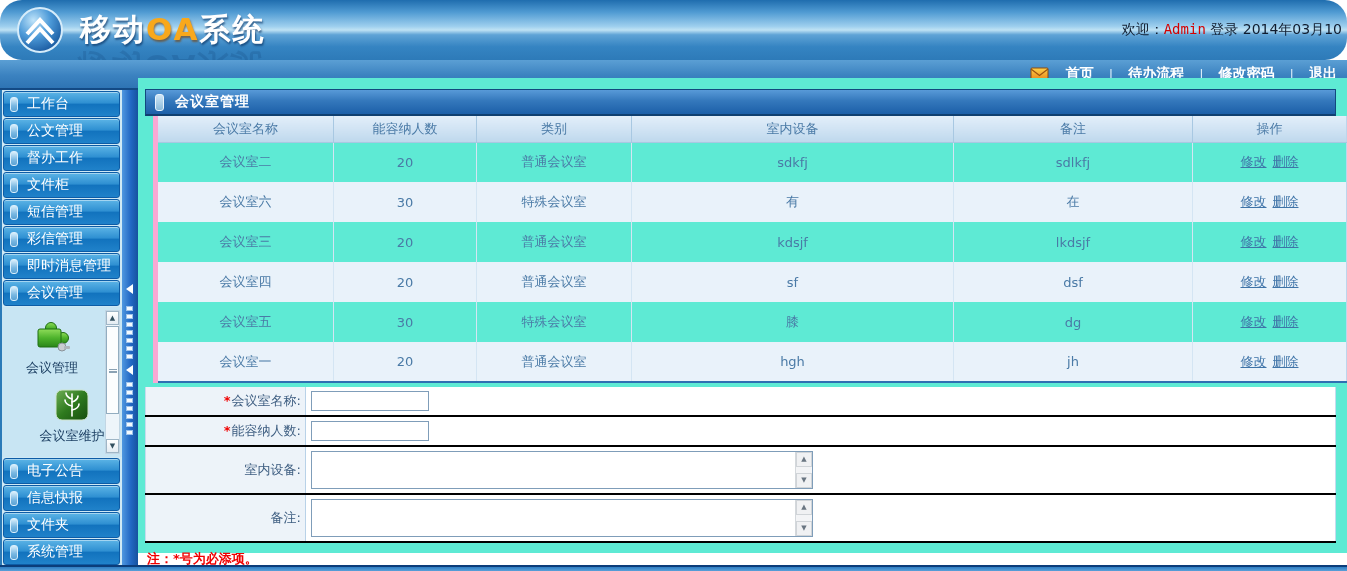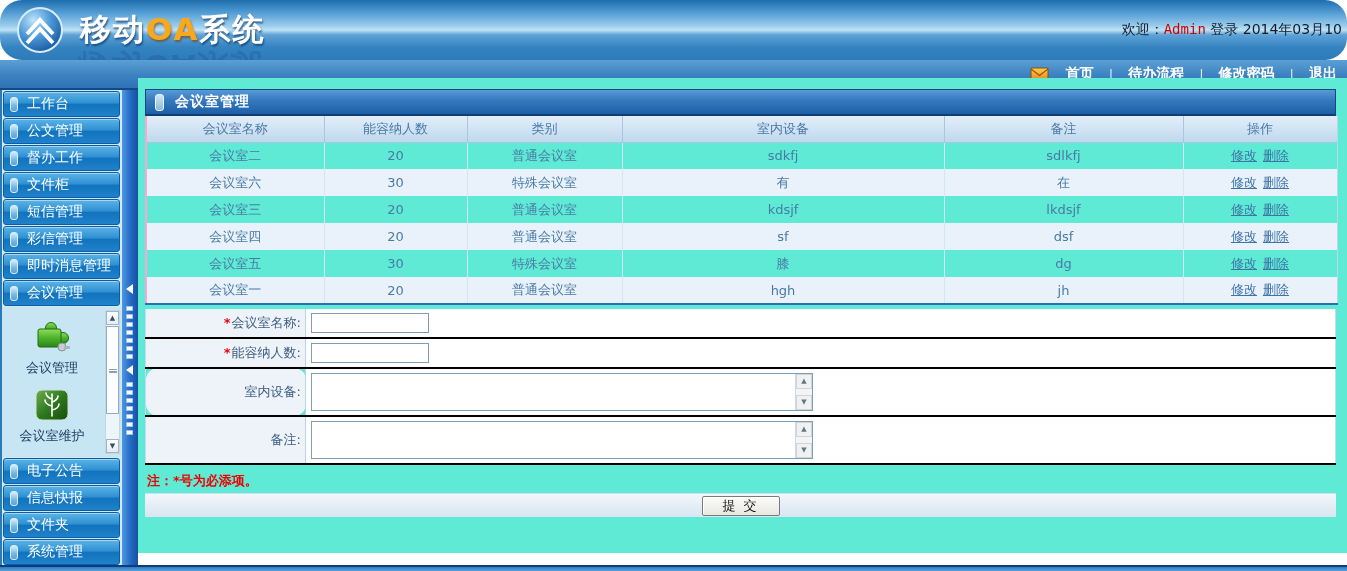"会议室名称" table.rooms { border-left: 2px solid #f9a8d4 -> 5px solid #f9a8d4; margin-left: none -> 8px }
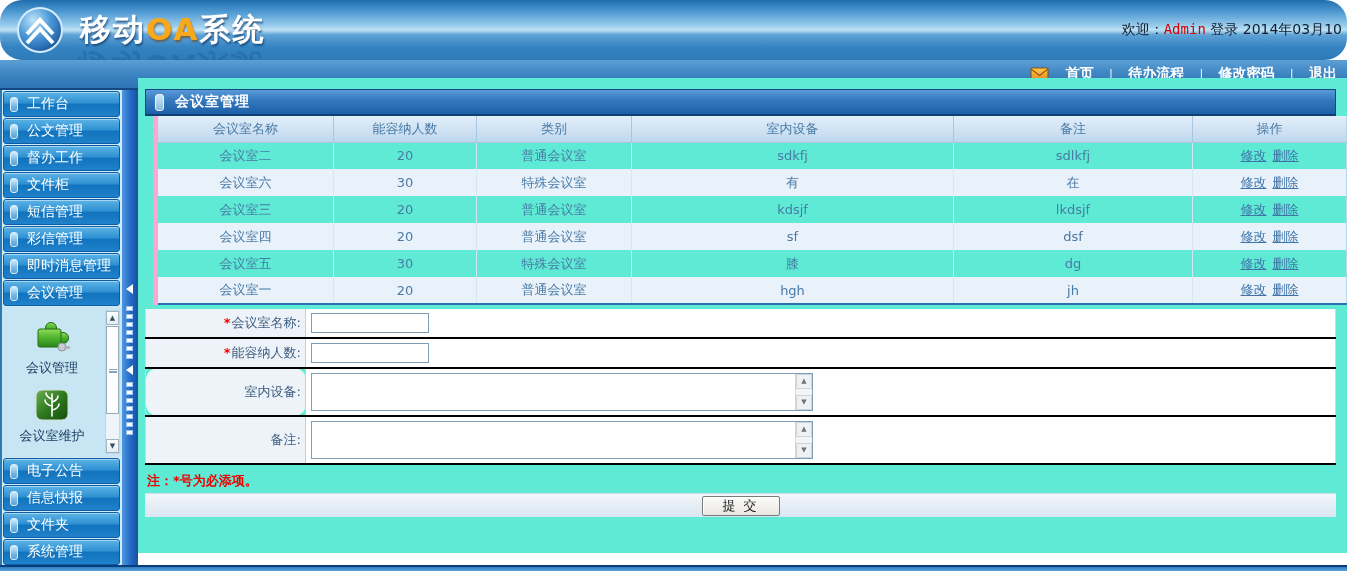"会议室二" table.rooms td { height: 27px -> 40px }
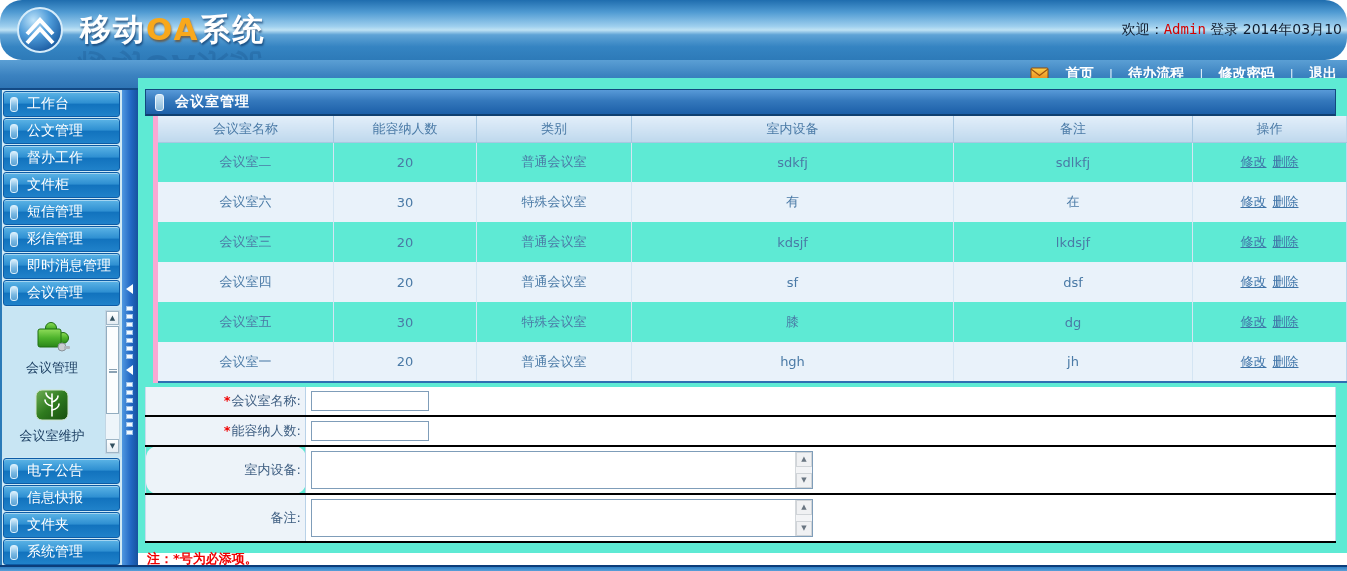"会议室维护" .sub-item.second { margin-left: none -> 20px }
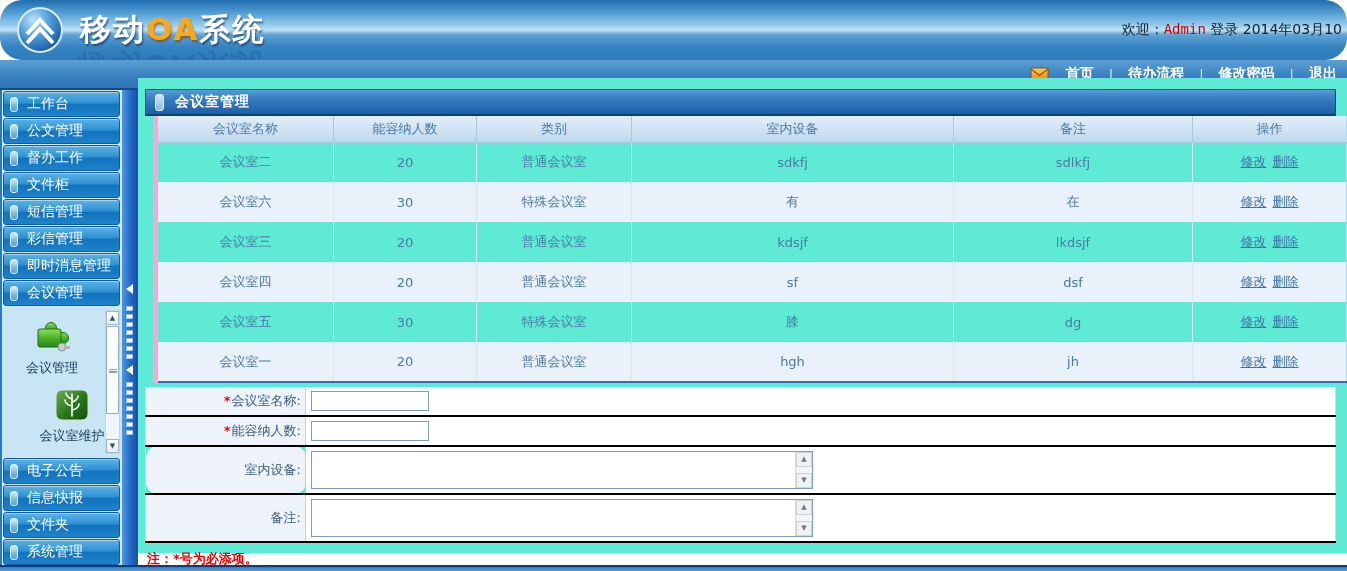"室内设备:" td.flabel { border-radius: 12px -> none }
